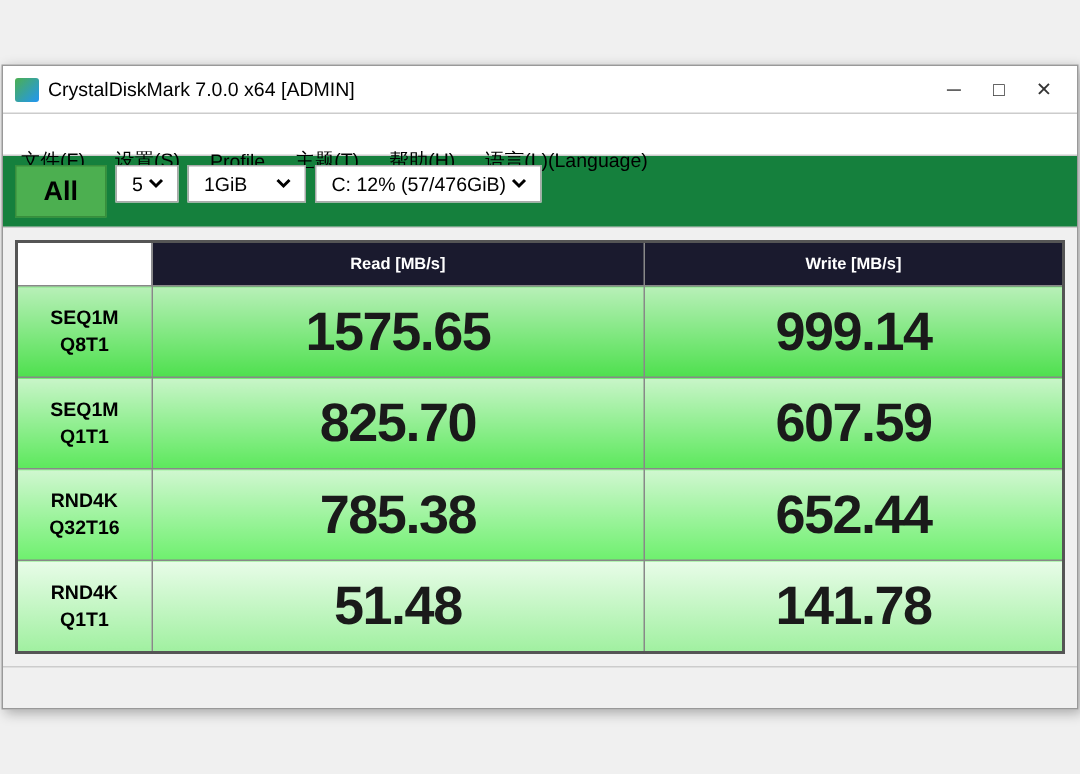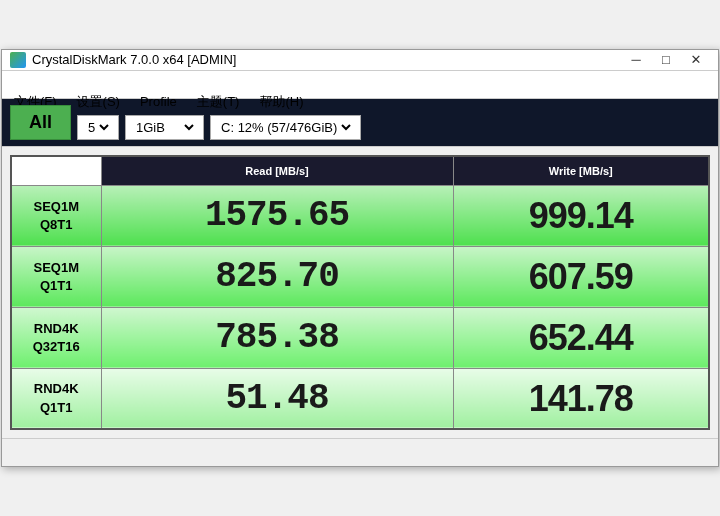"CrystalDiskMark 7.0.0 x64 [ADMIN]" .titlebar { height: 21px -> 32px }
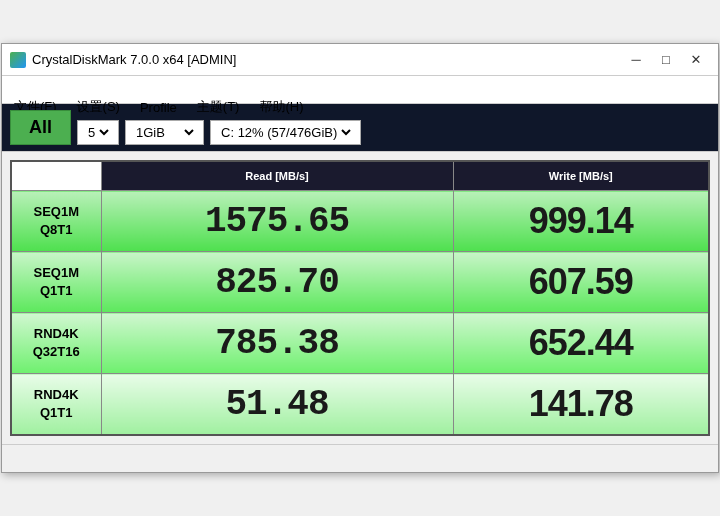"语言(L)(Language)" span.menu-item { html: none -> <span>语言(L)(Language)</span> }
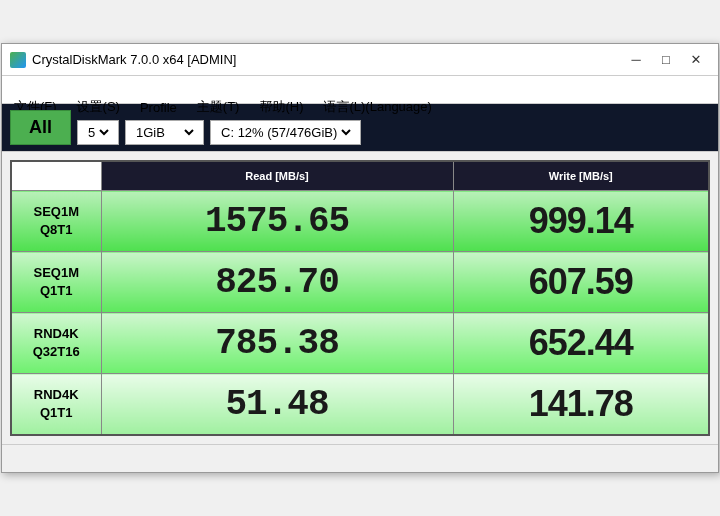"All" .toolbar { align-items: flex-end -> flex-start; background: #0f172a -> #15803d }
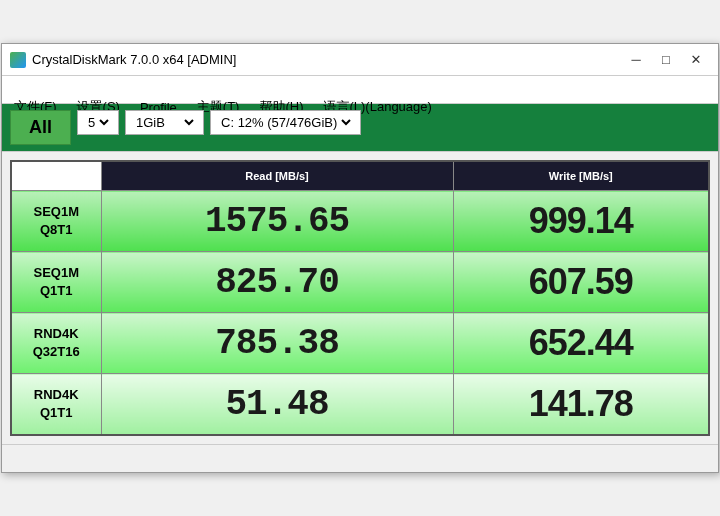"1575.65" .read-cell { font-family: Liberation Mono, monospace -> none }
